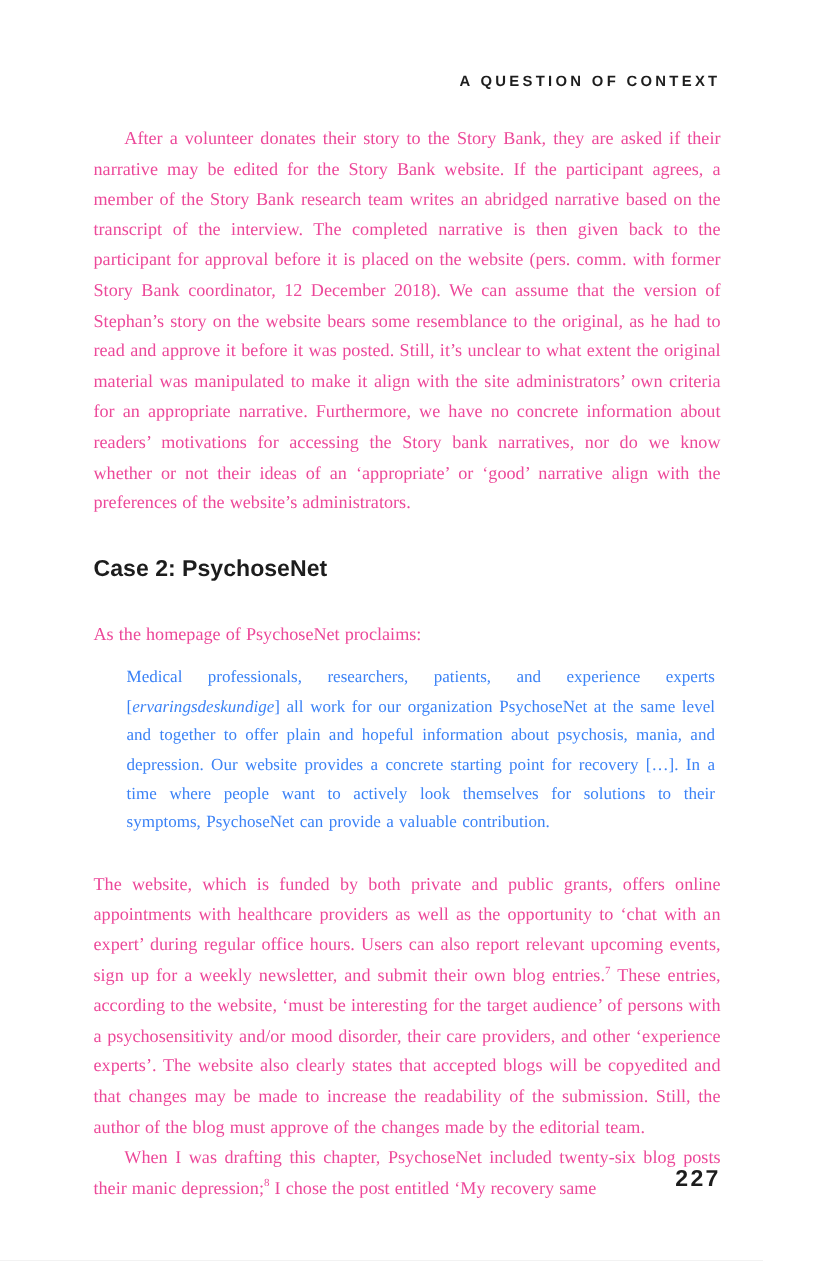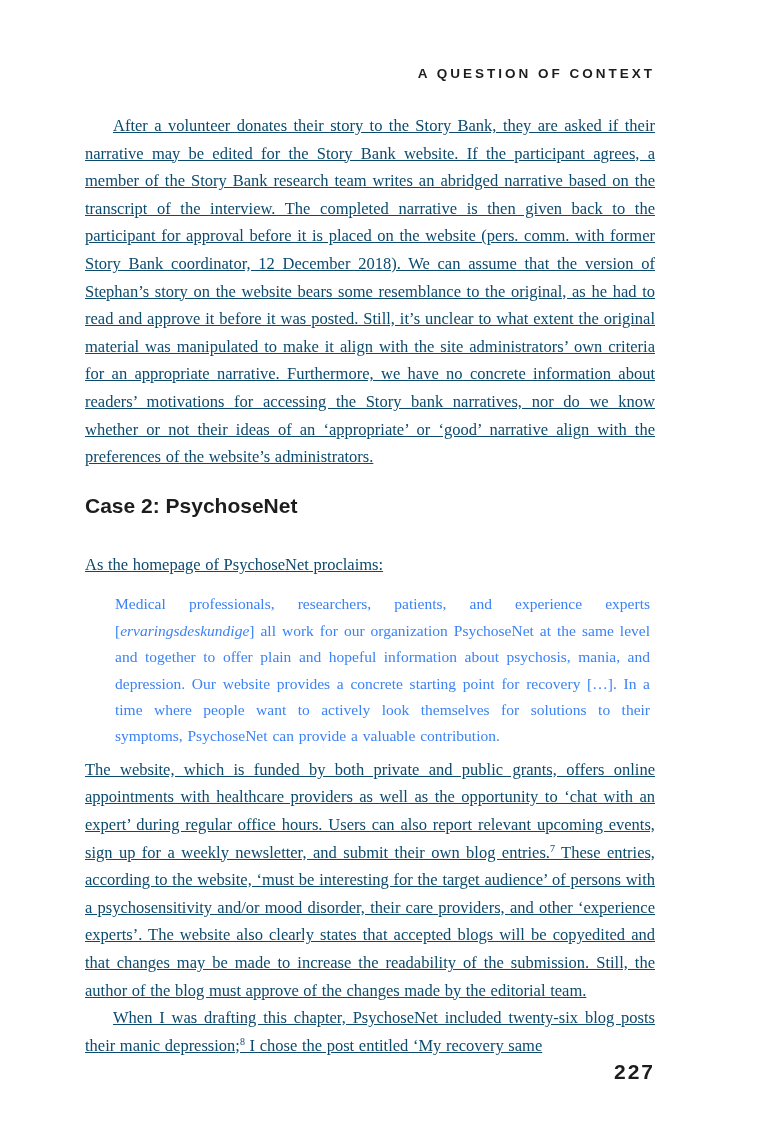"After a volunteer donates their" .body-para { color: #0c4a6e -> #ec4899; text-decoration: underline -> none }
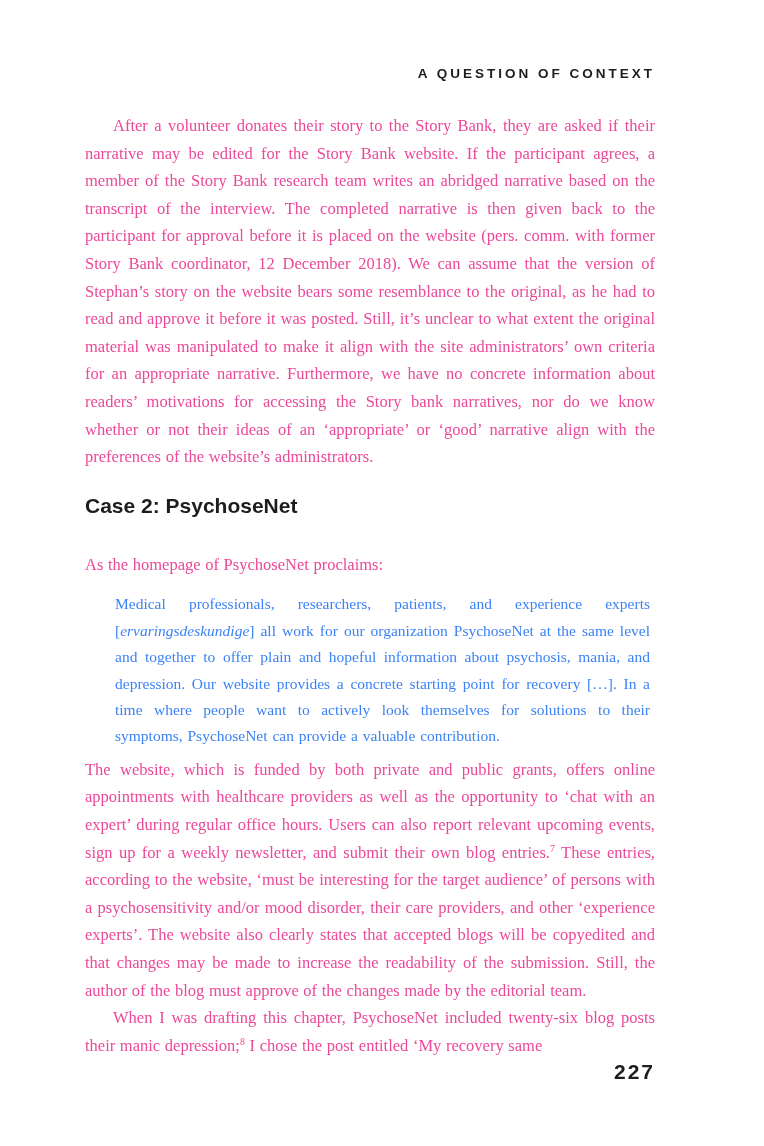"Case 2: PsychoseNet" .section-heading { margin-top: 22px -> 34px }
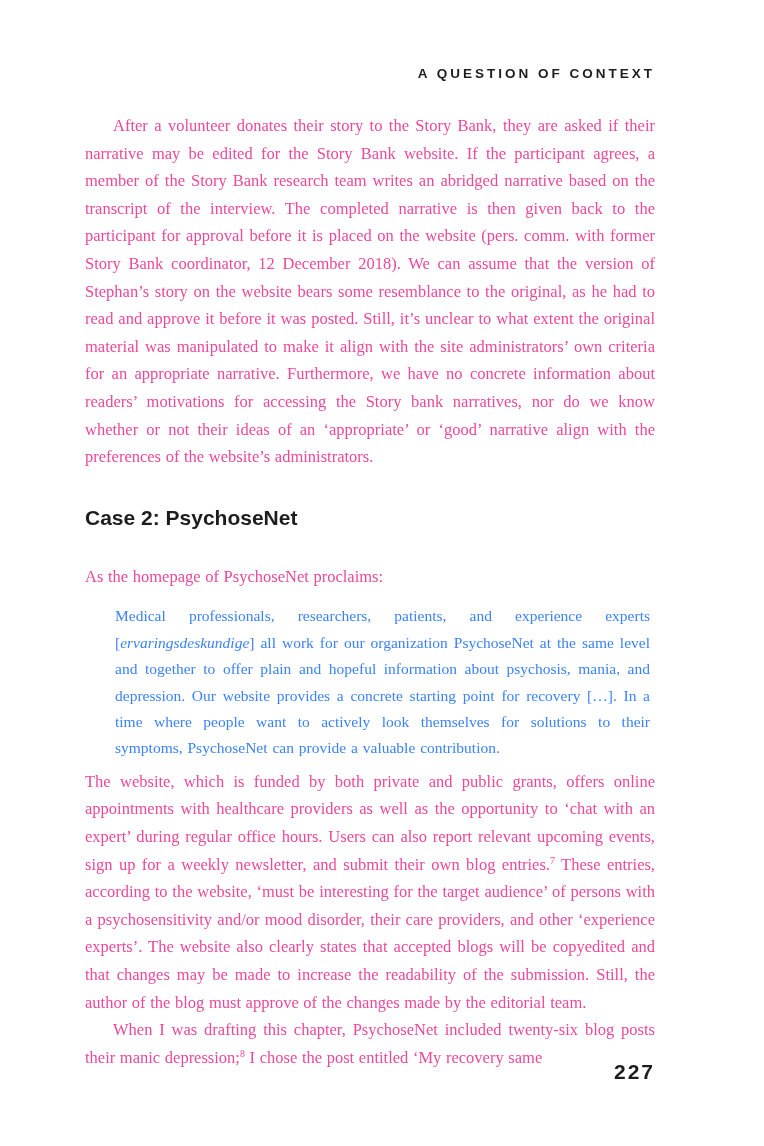"The website, which is funded" .after-quote { margin-top: 6px -> 28px }
